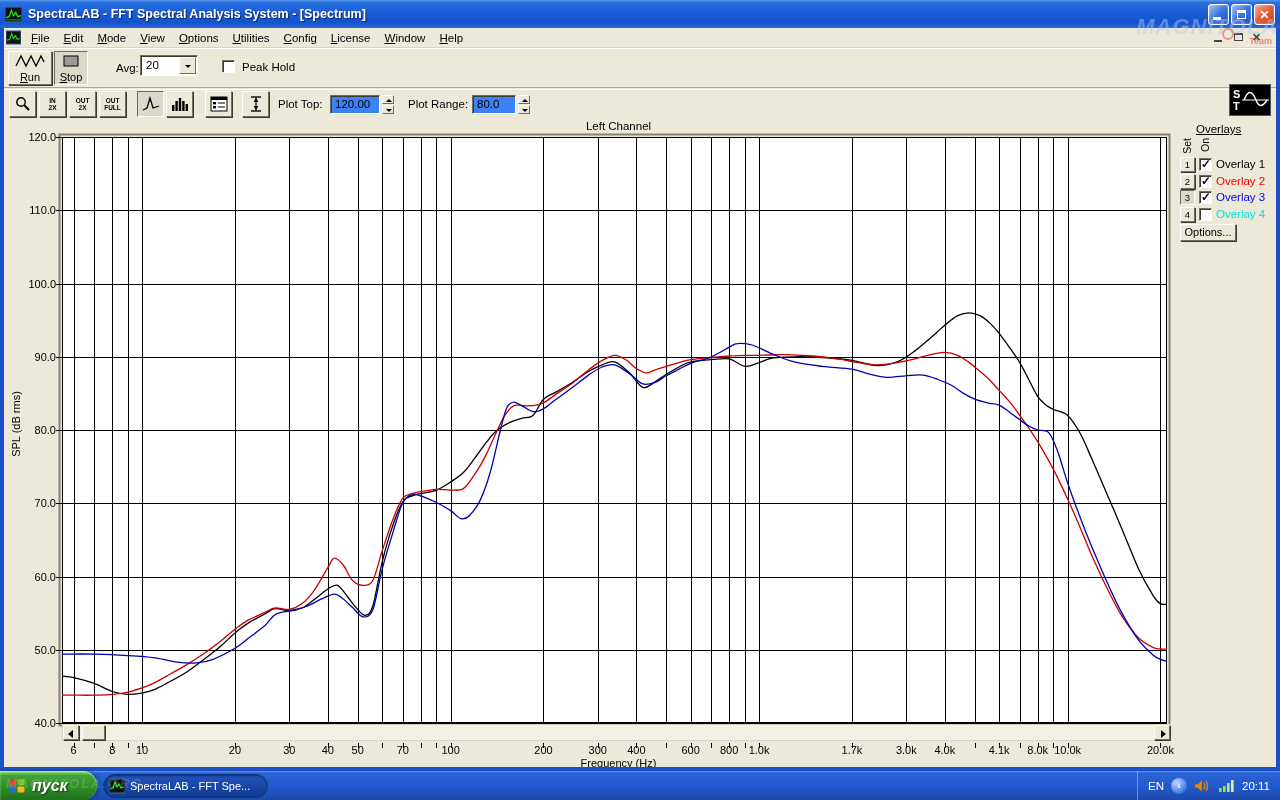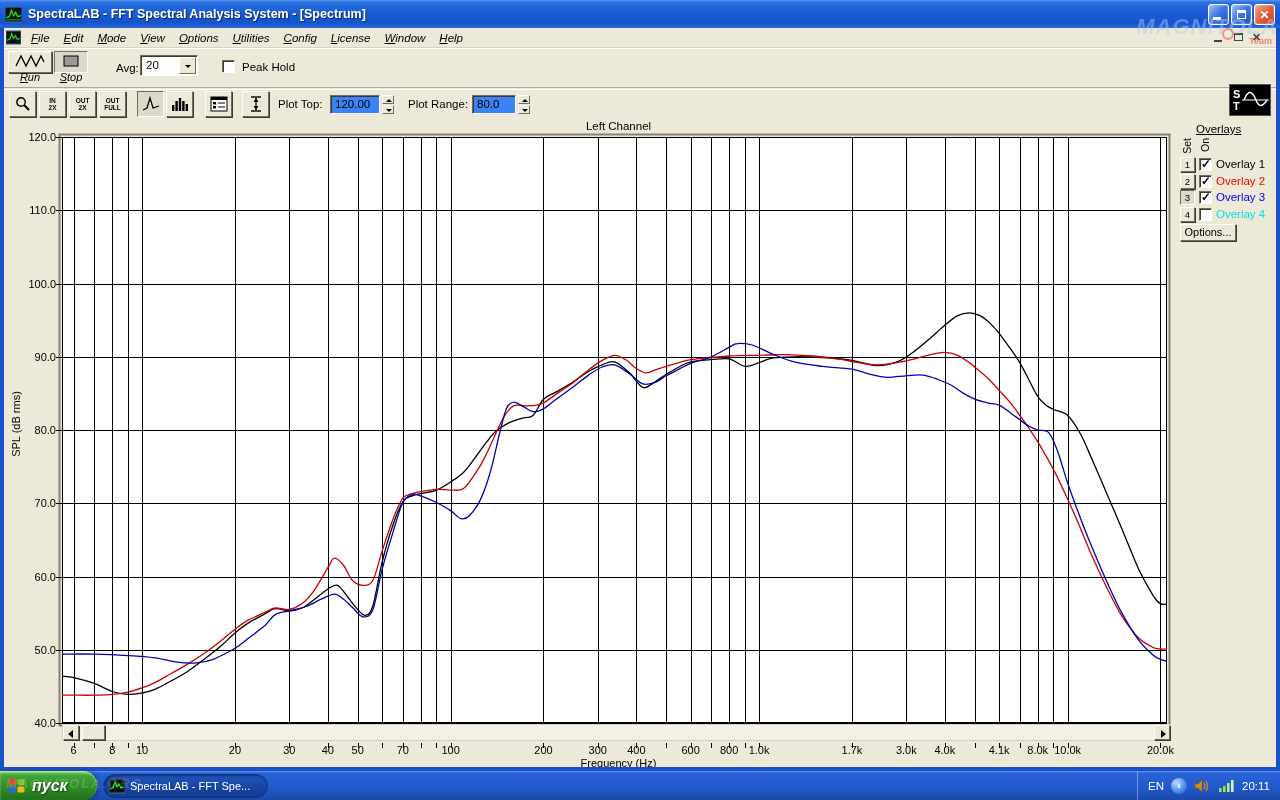"File" .accel { font-style: italic -> none }
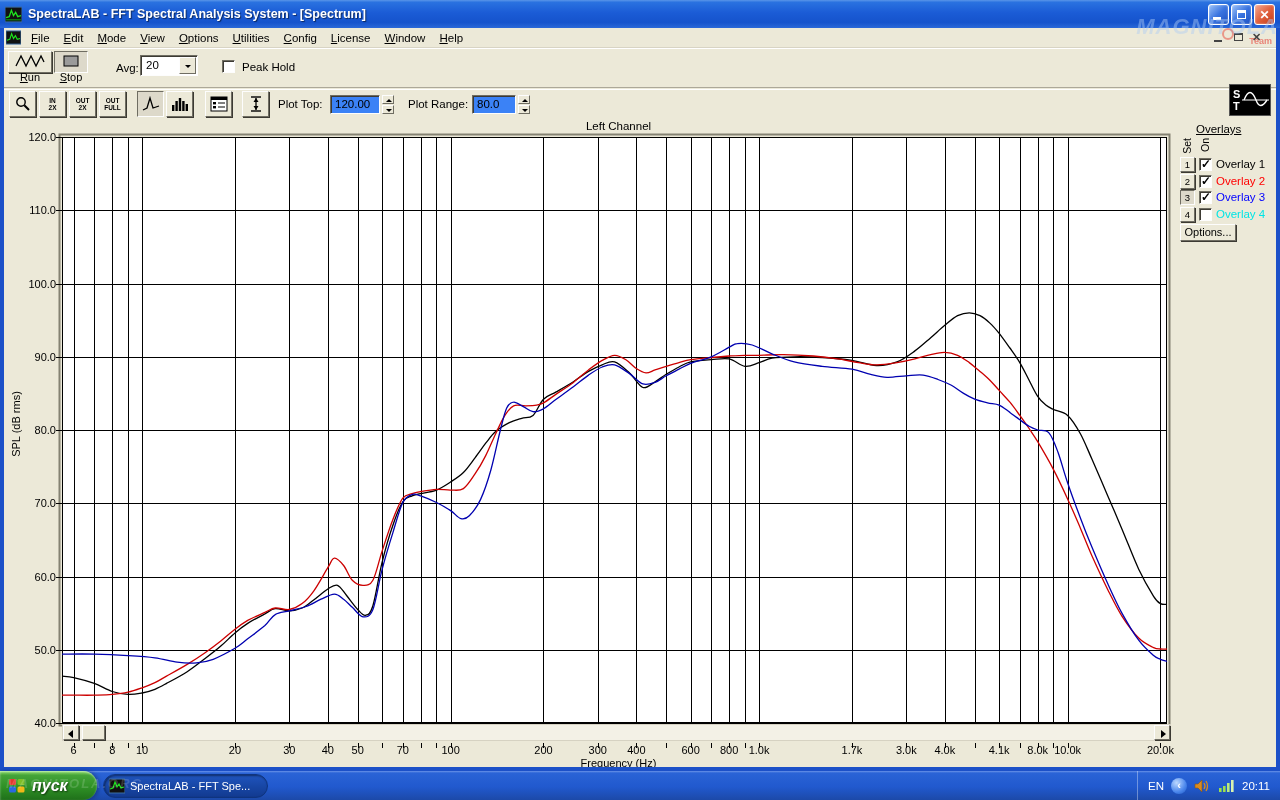"Run" .bigbtn { height: 22px -> 34px }
